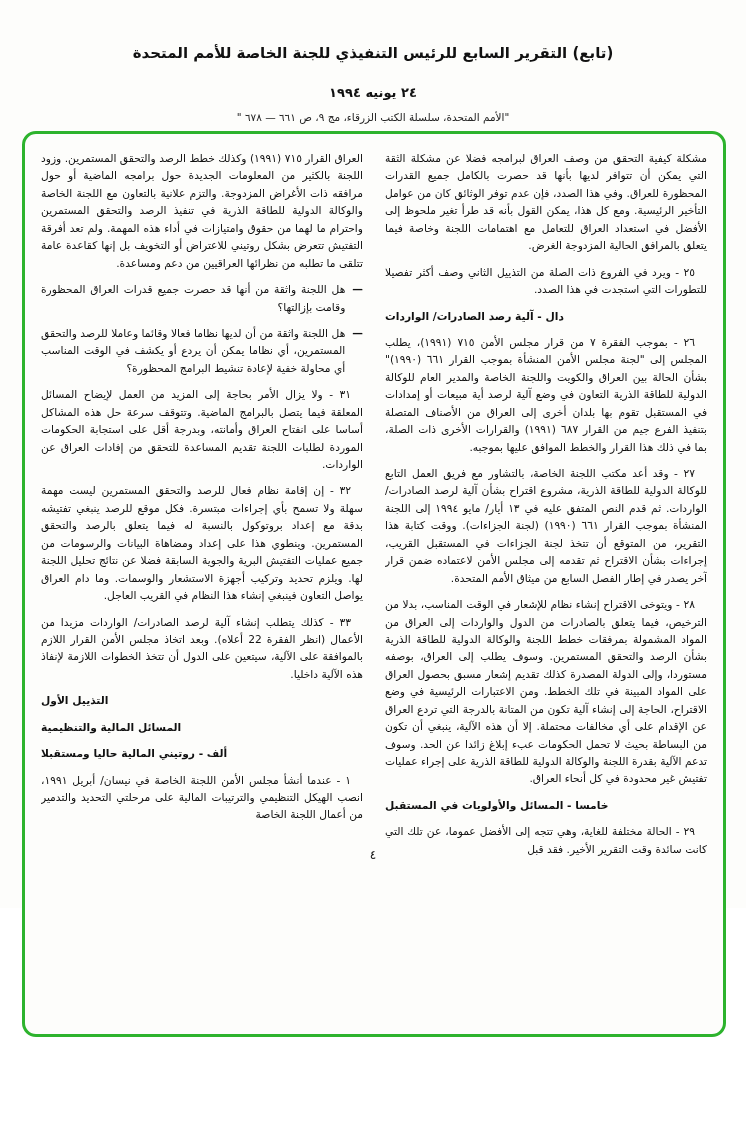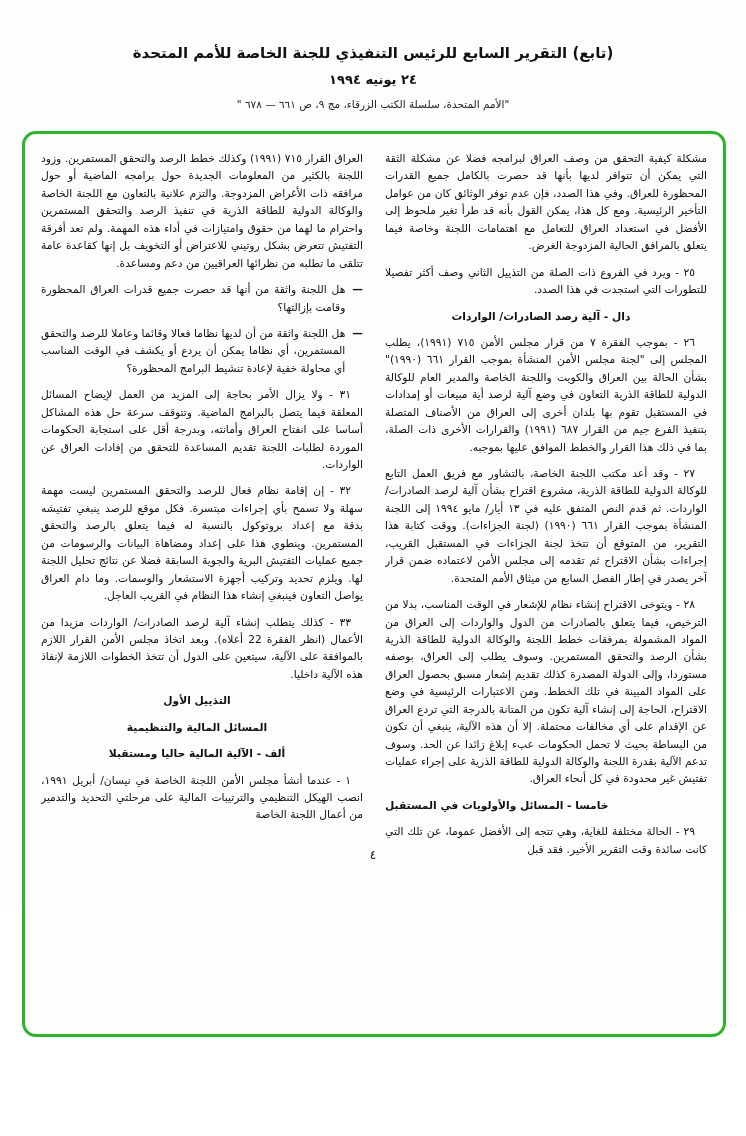"٢٤ يونيه ١٩٩٤" .doc-date { margin-top: 10px -> 23px }
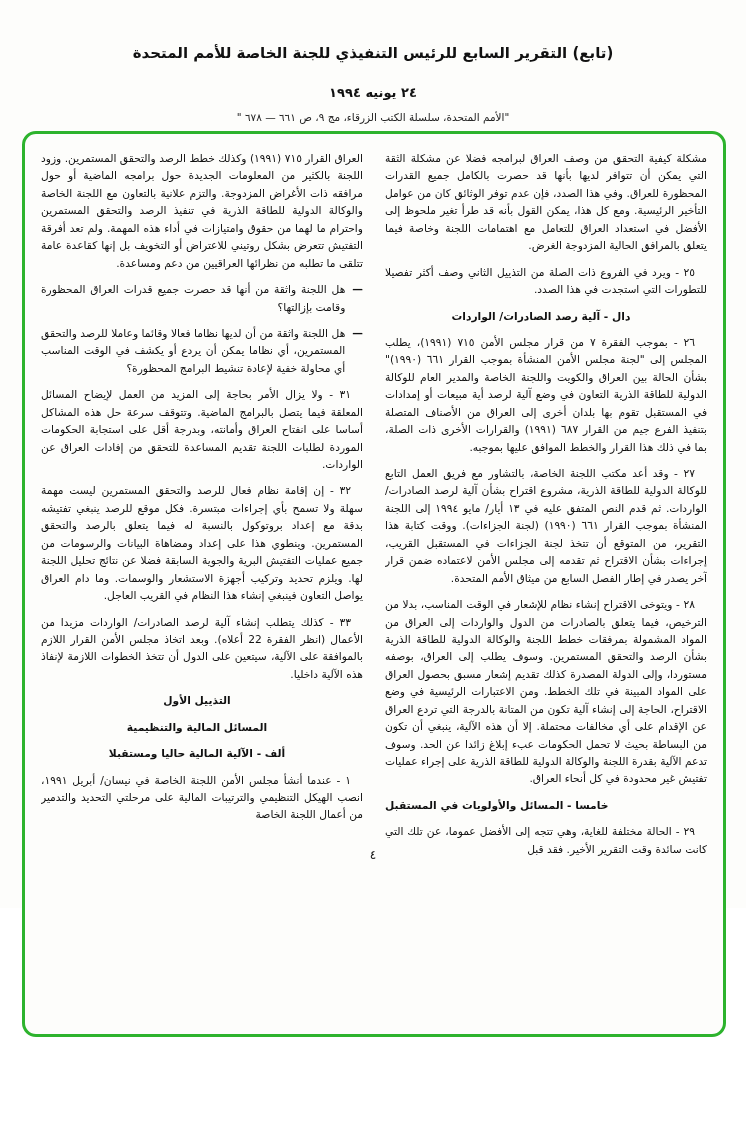"دال - آلية رصد الصادرات/" .h-bold { text-align: center -> left }
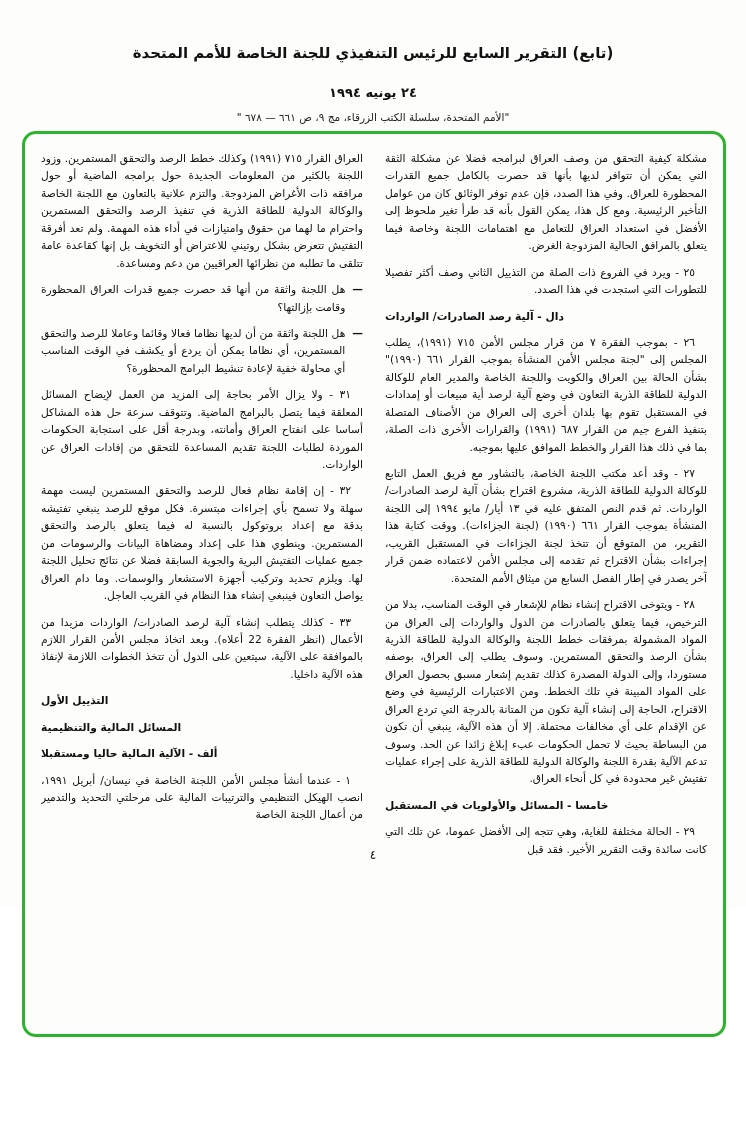"ألف - الآلية المالية حاليا" p.h-bold { text: الآلية -> روتيني }
